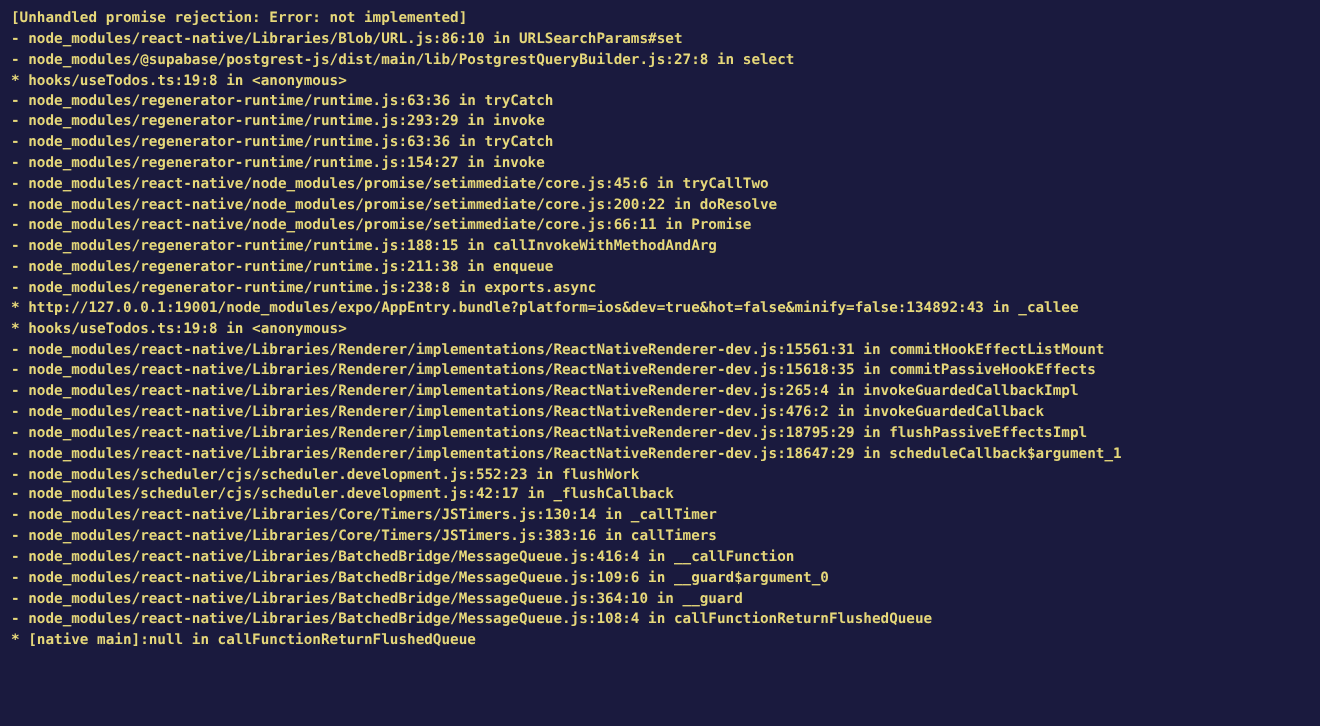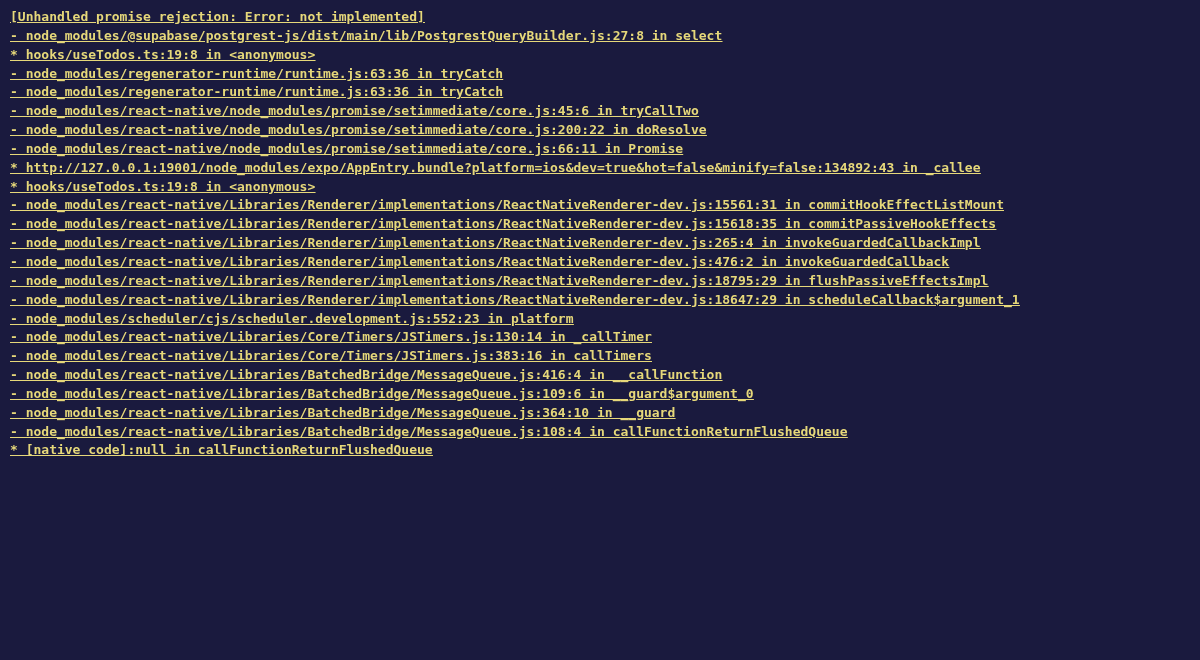"[Unhandled promise rejection: Error: not" * { text-decoration: underline -> none }
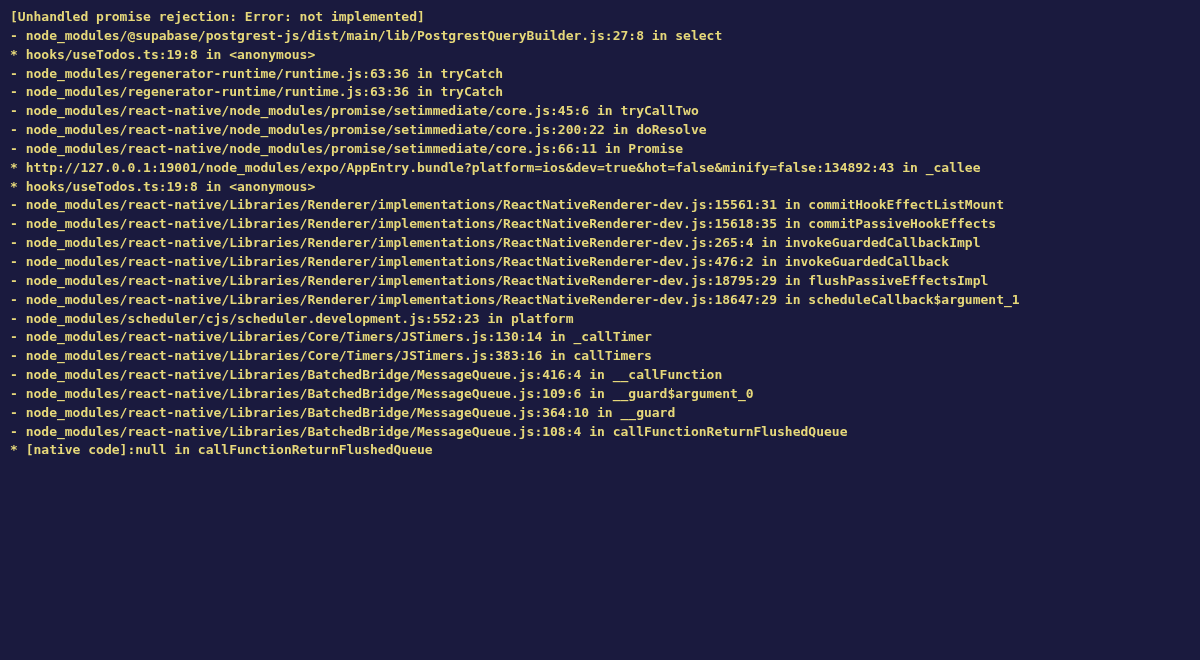"- node_modules/react-native/Libraries/Blob/URL.js:86:10" div.trace-line { html: none -> <div>- node_modules/react-native/Libraries/Blob/URL.js:86:10 in URLSearchParams#set</div> }
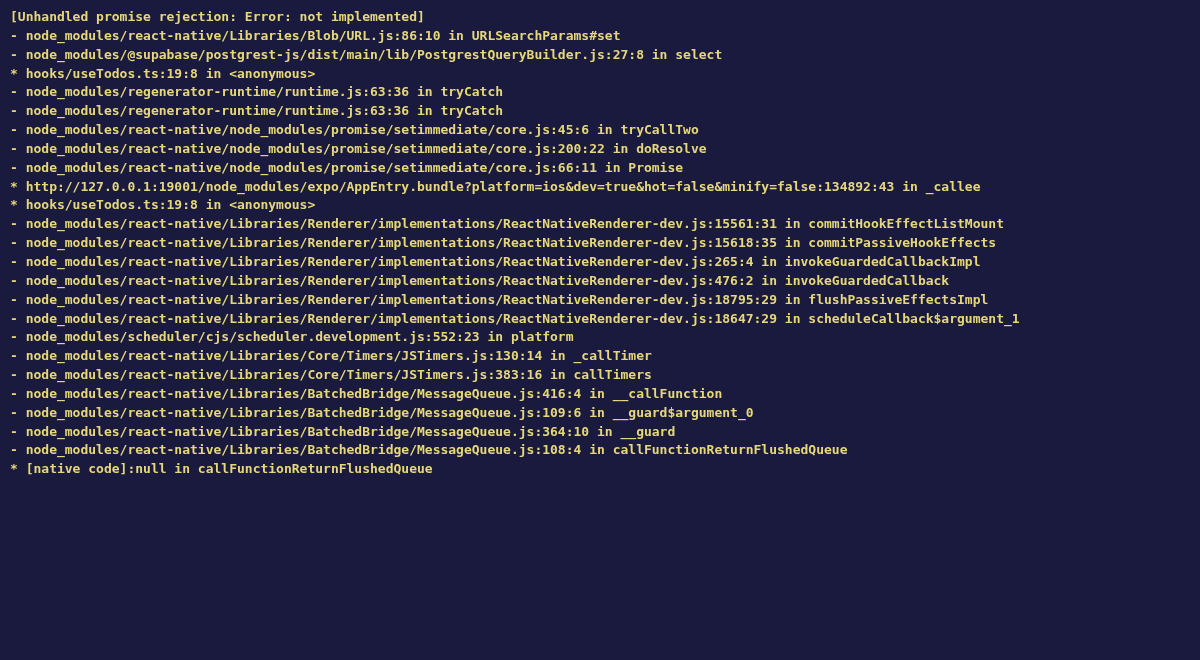"- node_modules/regenerator-runtime/runtime.js:293:29 in" div.trace-line { html: none -> <div>- node_modules/regenerator-runtime/runtime.js:293:29 in invoke</div> }
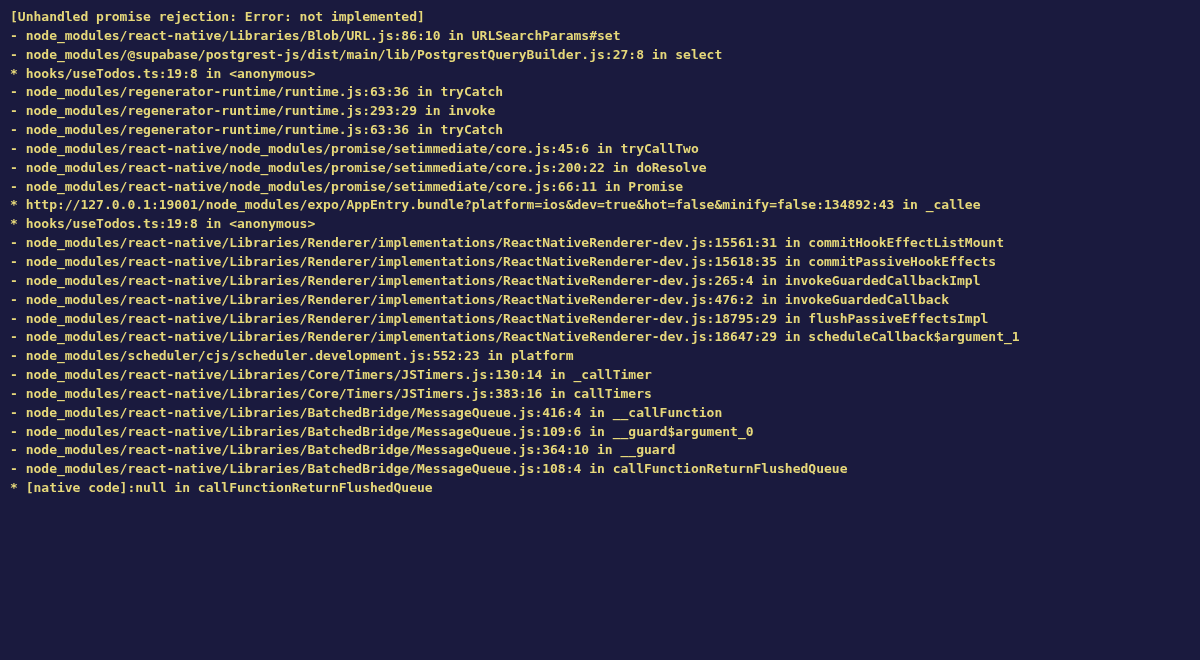"- node_modules/regenerator-runtime/runtime.js:154:27 in" div.trace-line { html: none -> <div>- node_modules/regenerator-runtime/runtime.js:154:27 in invoke</div> }
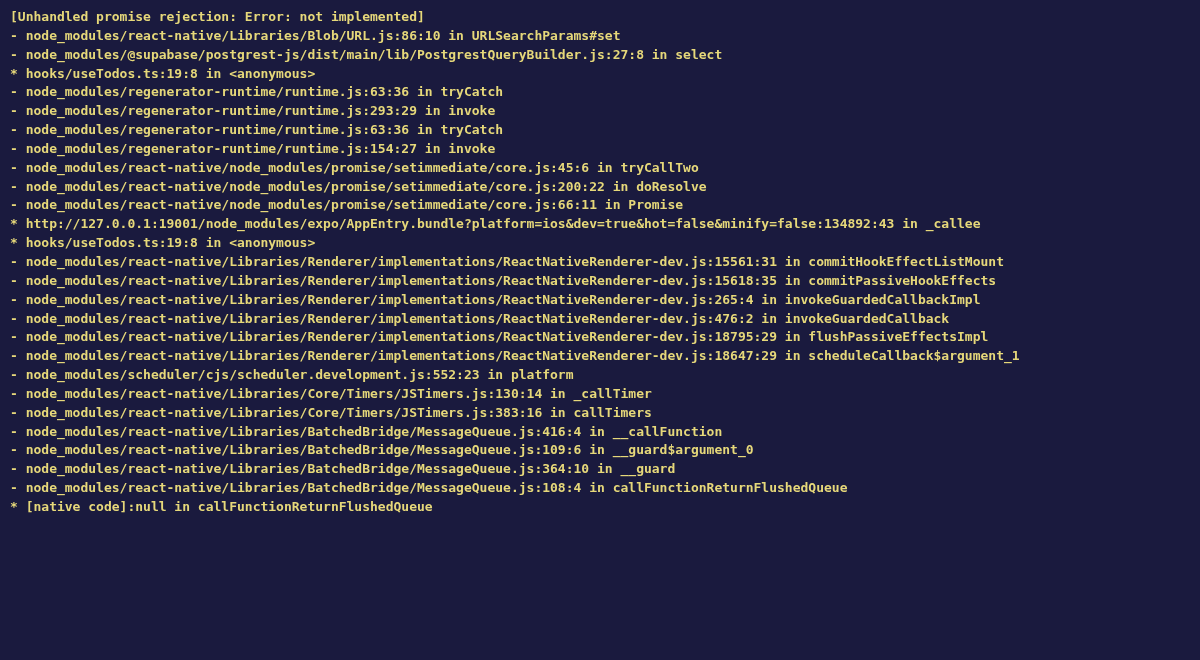"- node_modules/regenerator-runtime/runtime.js:188:15 in" div.trace-line { html: none -> <div>- node_modules/regenerator-runtime/runtime.js:188:15 in callInvokeWithMethodAndArg</div> }
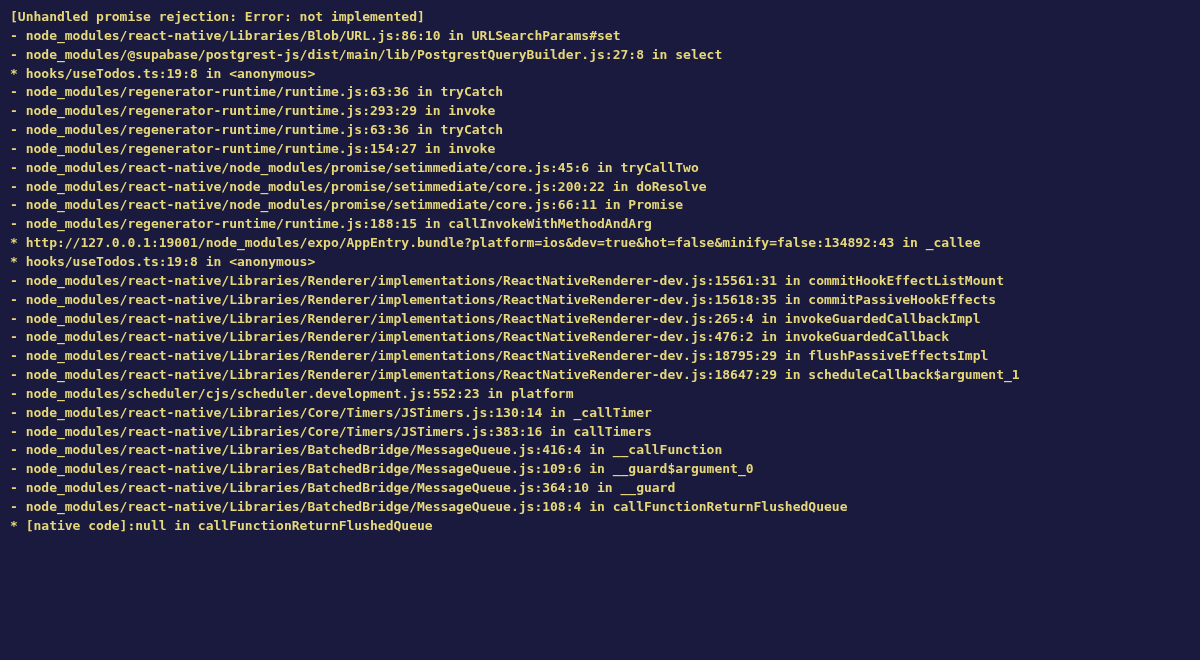"- node_modules/regenerator-runtime/runtime.js:211:38 in" div.trace-line { html: none -> <div>- node_modules/regenerator-runtime/runtime.js:211:38 in enqueue</div> }
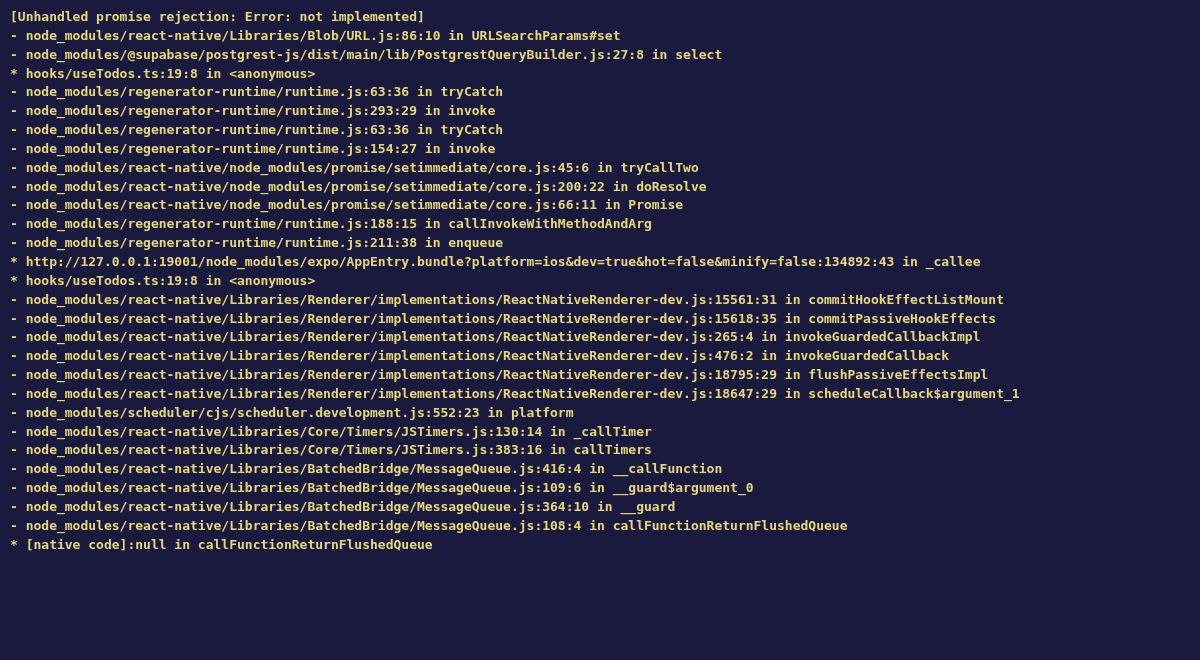"- node_modules/regenerator-runtime/runtime.js:238:8 in" div.trace-line { html: none -> <div>- node_modules/regenerator-runtime/runtime.js:238:8 in exports.async</div> }
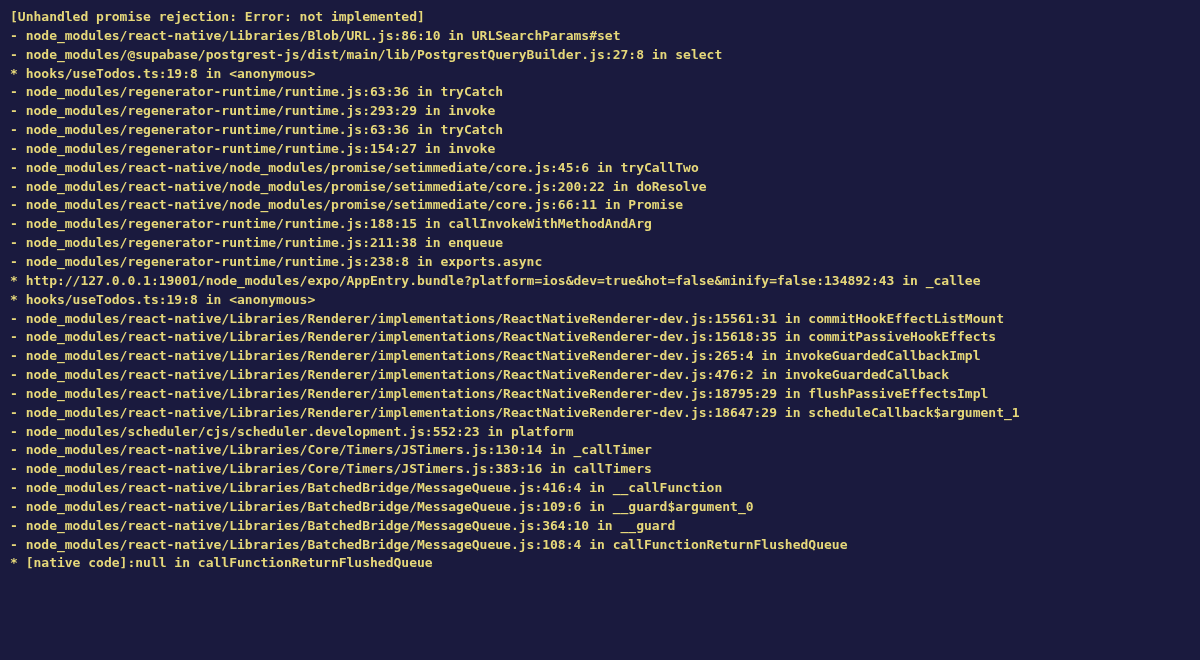"- node_modules/scheduler/cjs/scheduler.development.js:552:23 in" div.trace-line { text: platform -> flushWork }
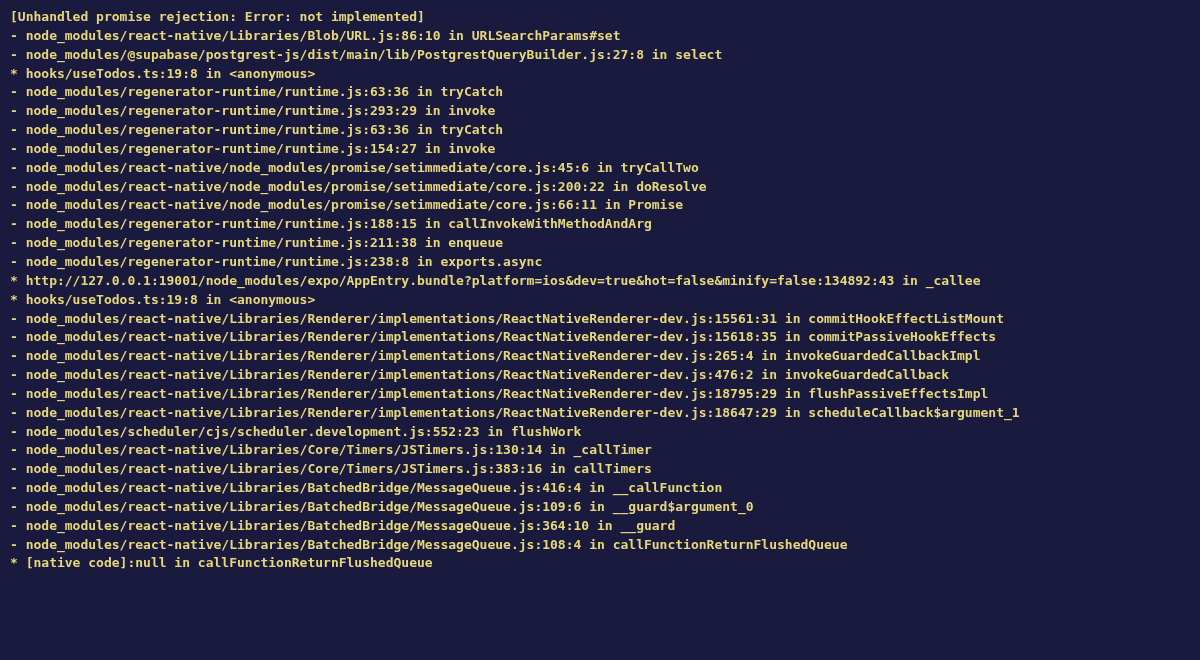"- node_modules/scheduler/cjs/scheduler.development.js:42:17 in" div.trace-line { html: none -> <div>- node_modules/scheduler/cjs/scheduler.development.js:42:17 in _flushCallback</div> }
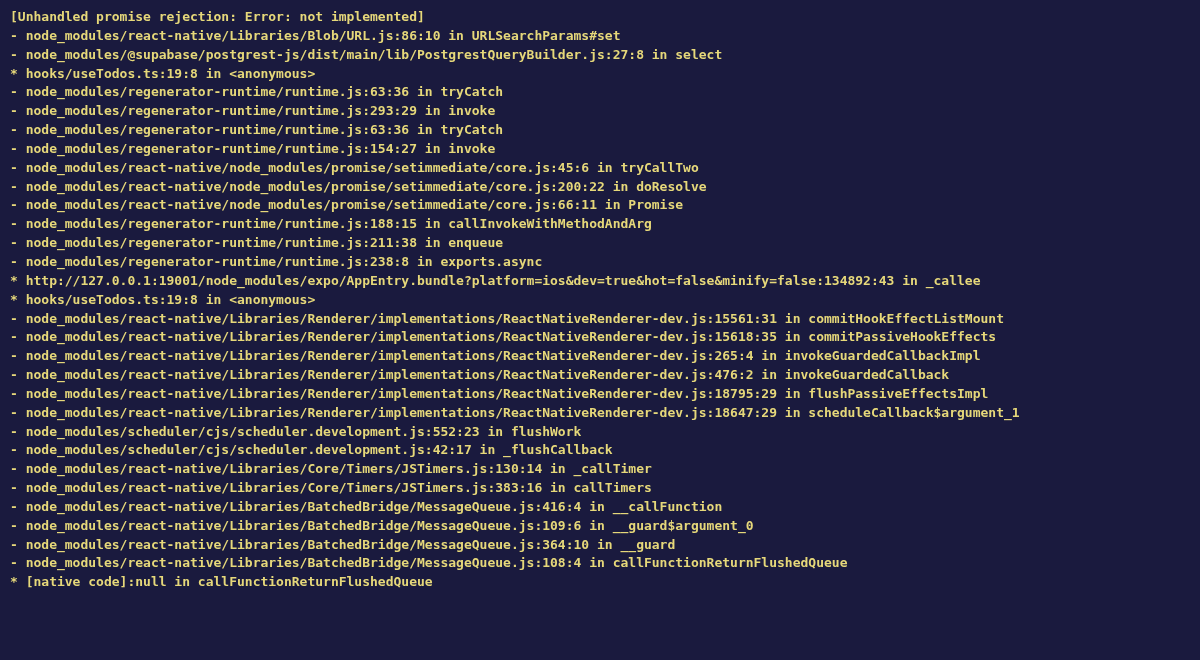"* [native code]:null in" div.trace-line { text: code -> main }
